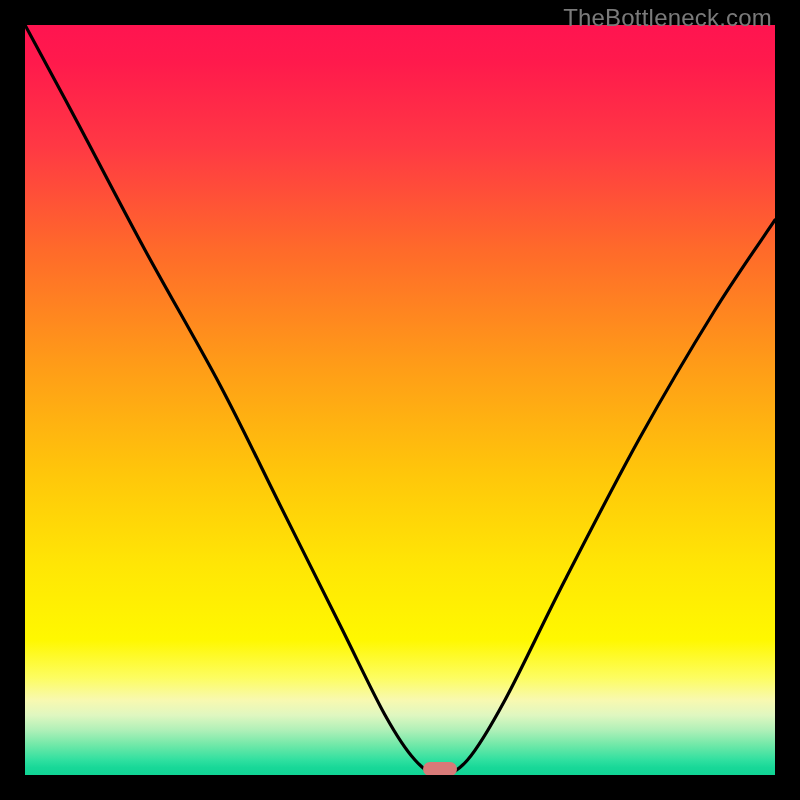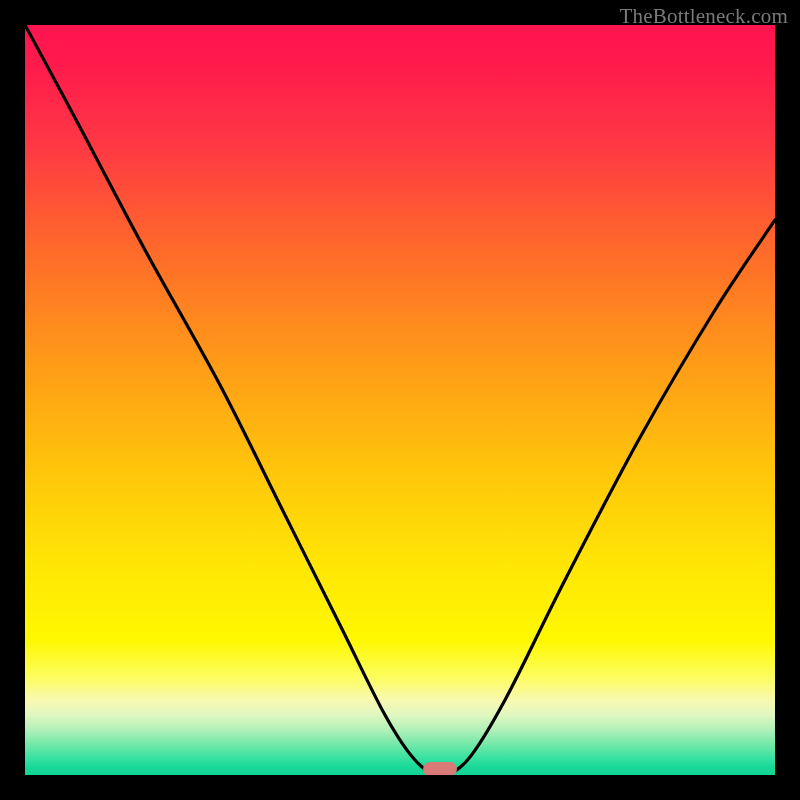"TheBottleneck.com" .attribution { font-family: Liberation Serif, serif -> Liberation Sans, sans-serif; font-size: 21px -> 24px; right: 12px -> 28px }
